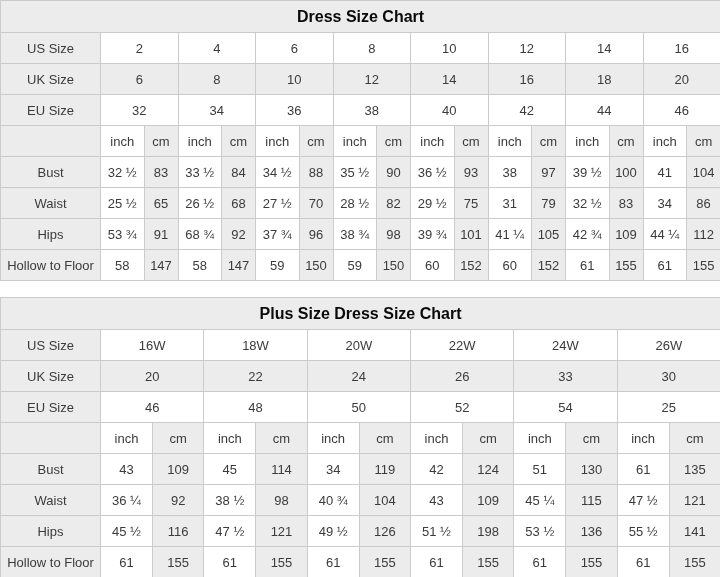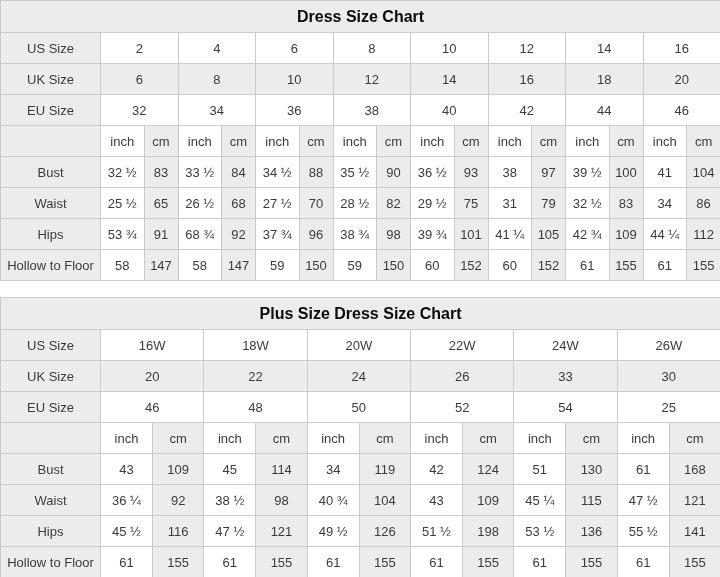"168" td.shaded { text: 168 -> 135 }
